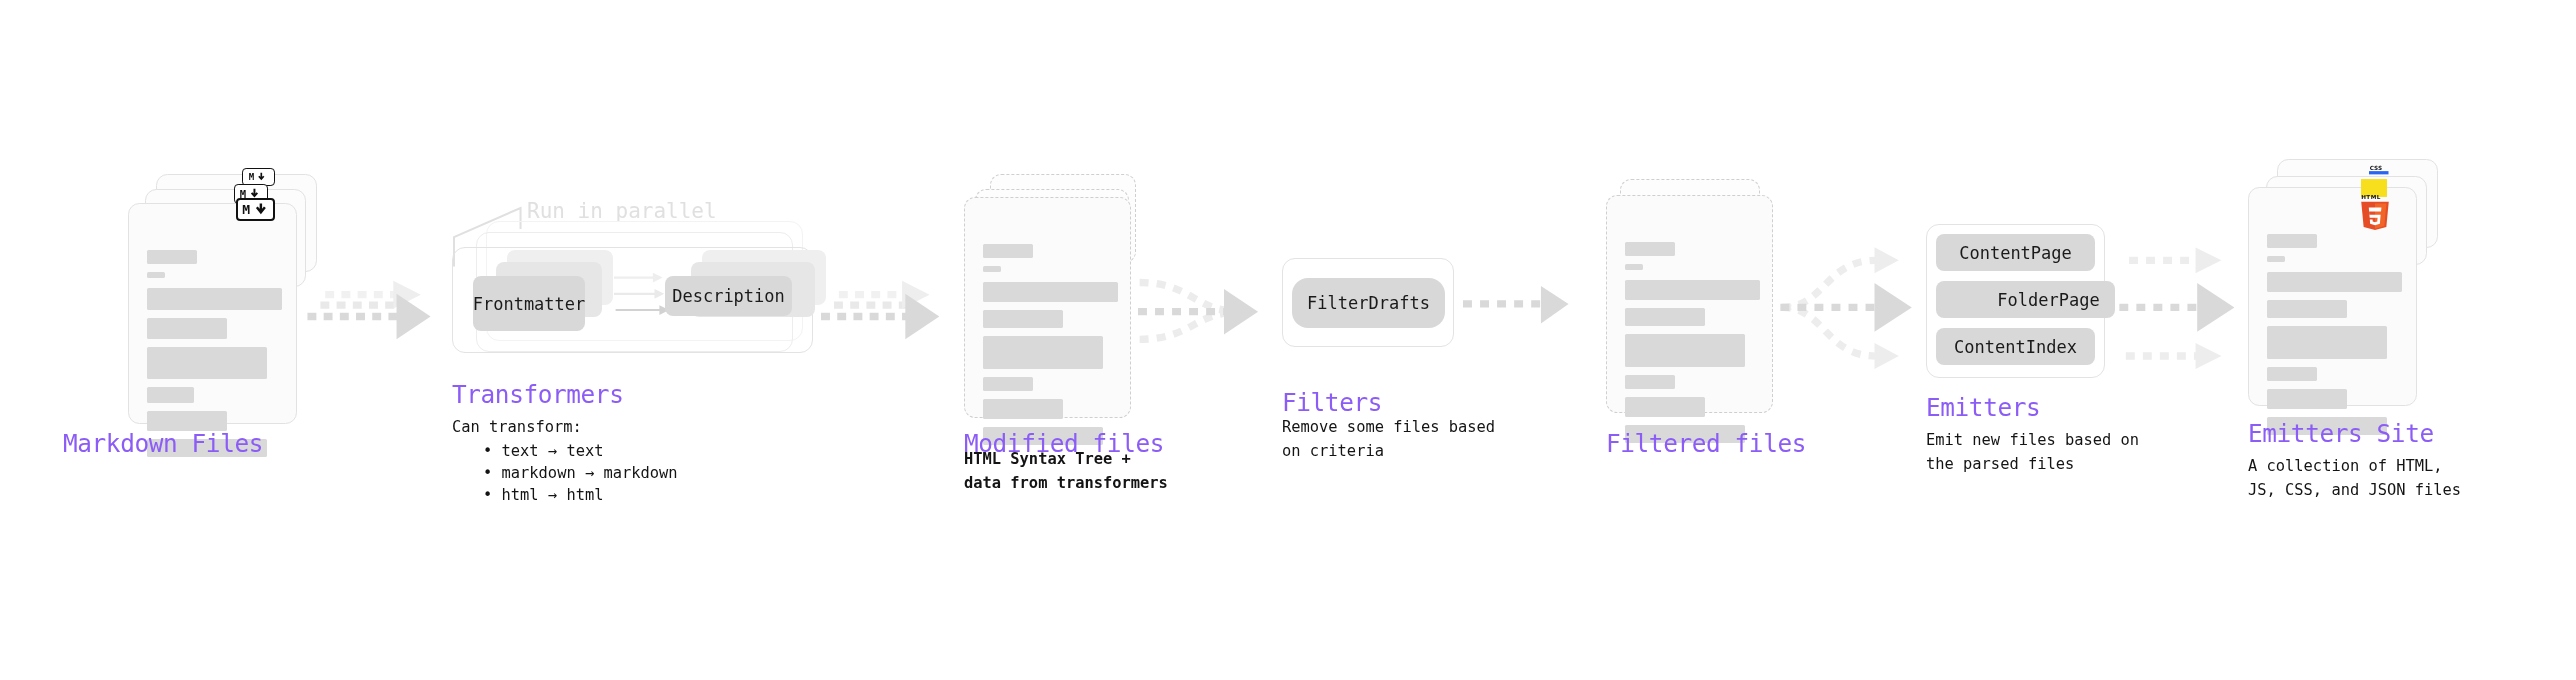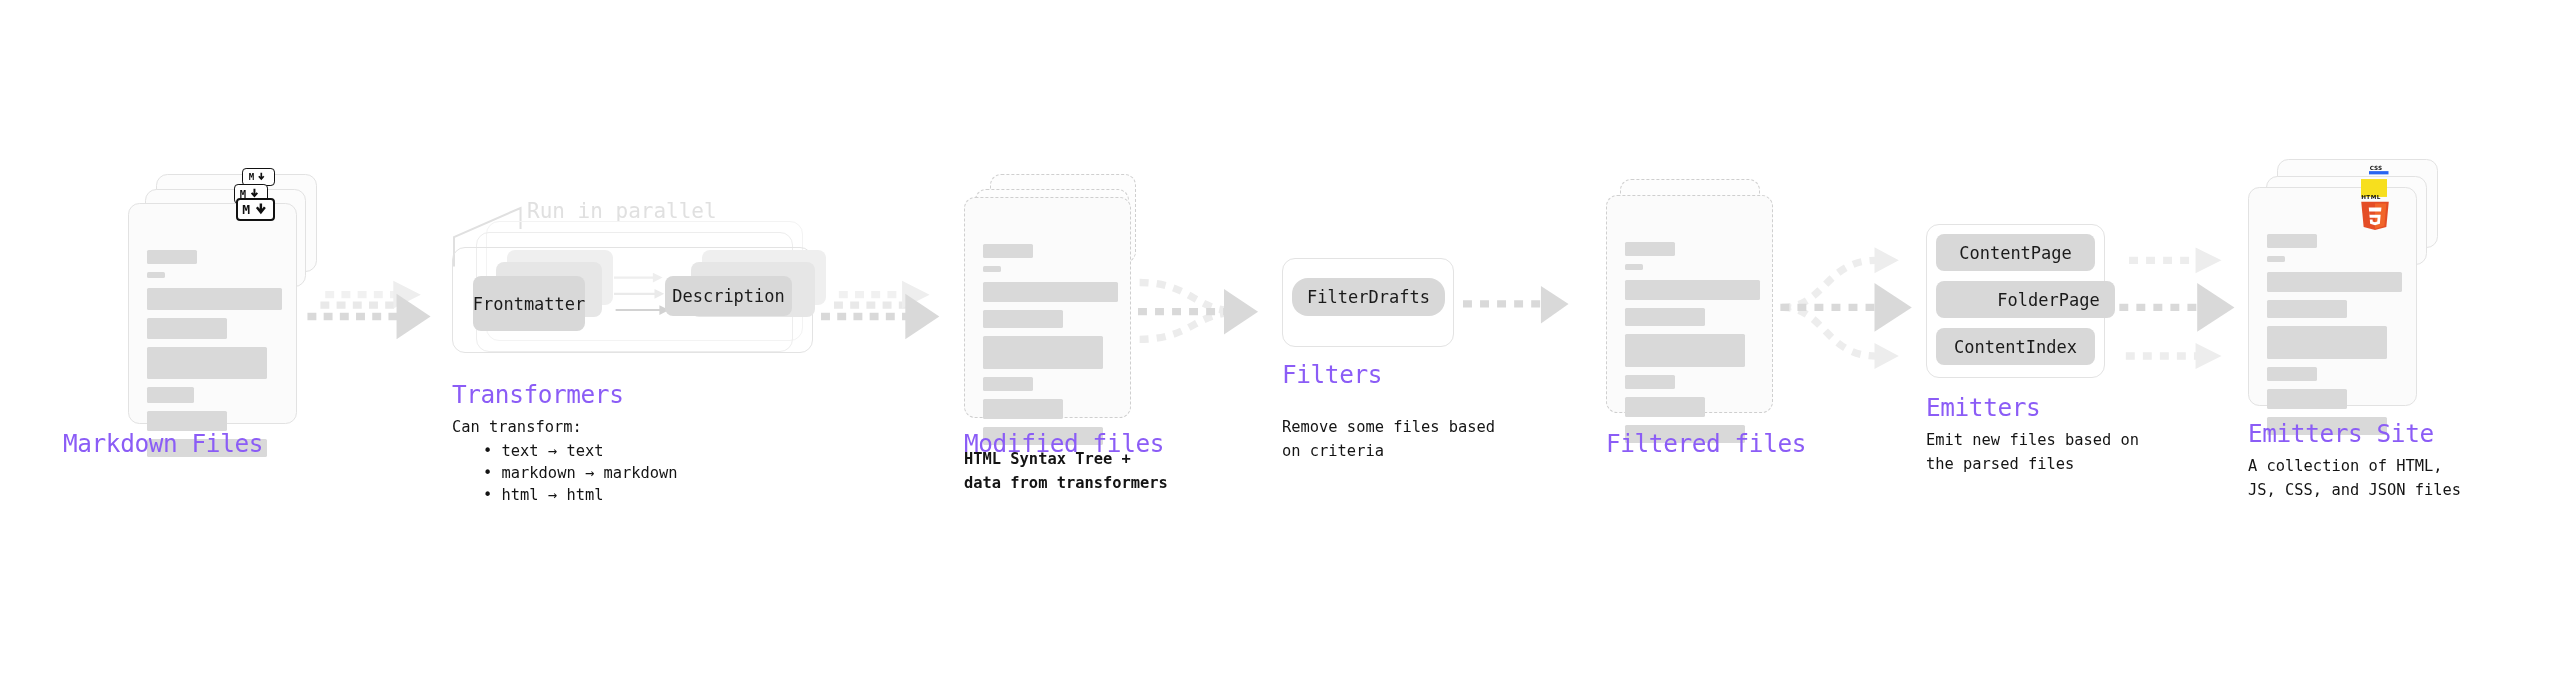"FilterDrafts" div.pill { height: 38px -> 50px }
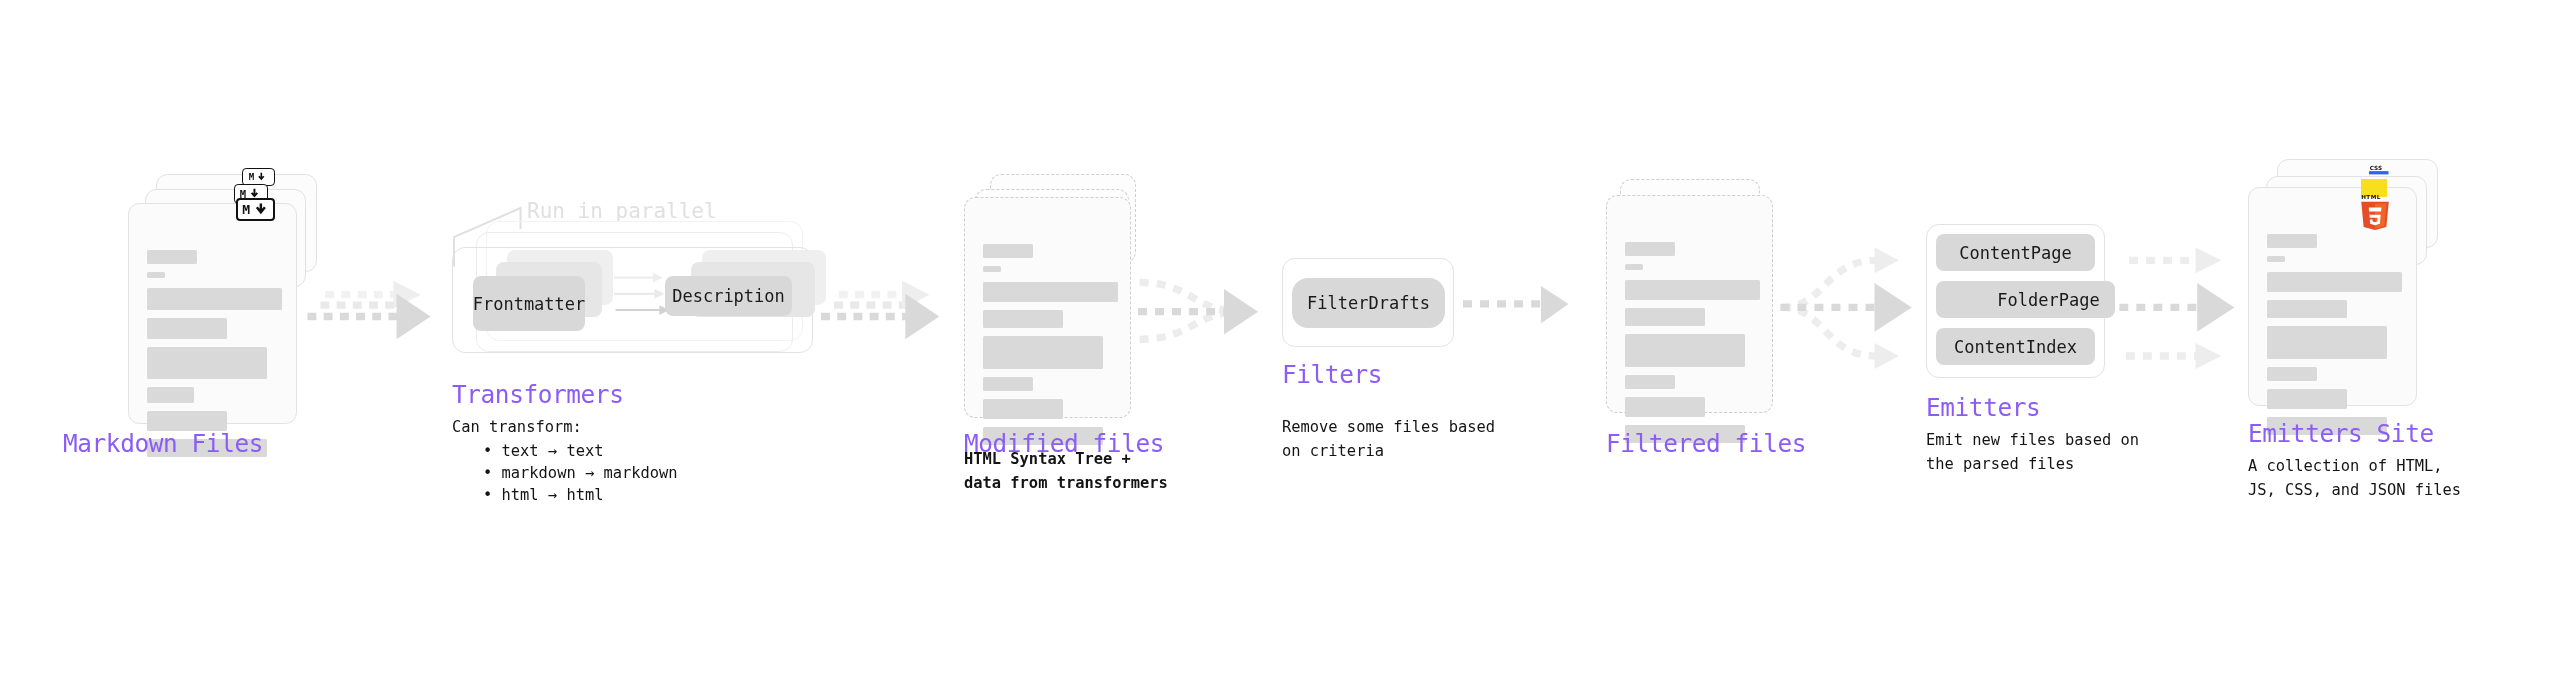"Filters" div.caption { top: 360px -> 388px }
